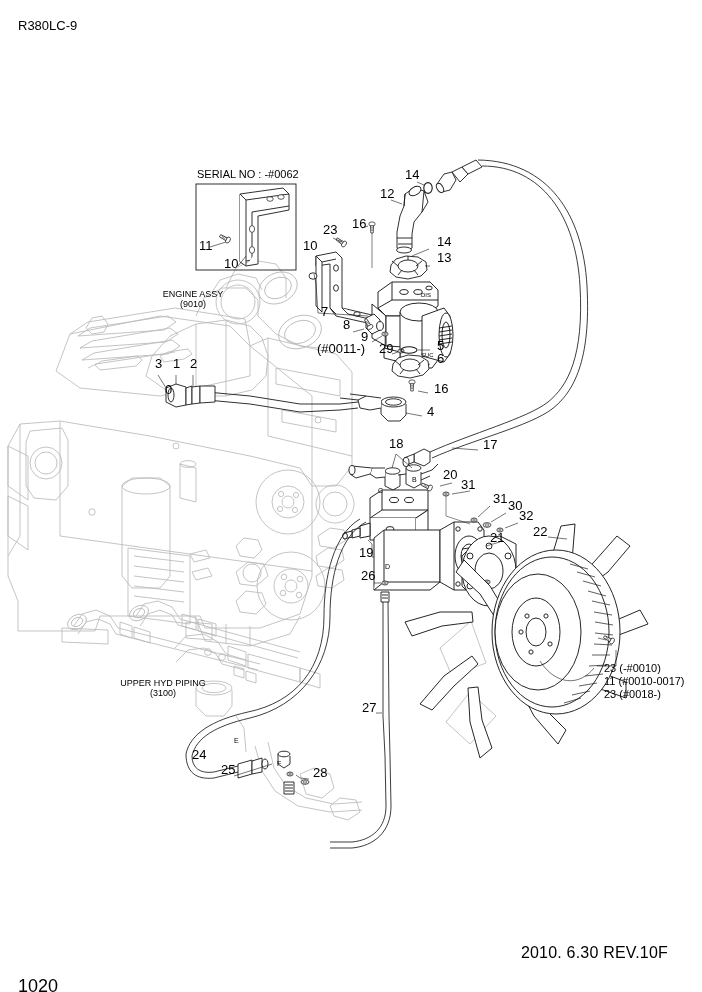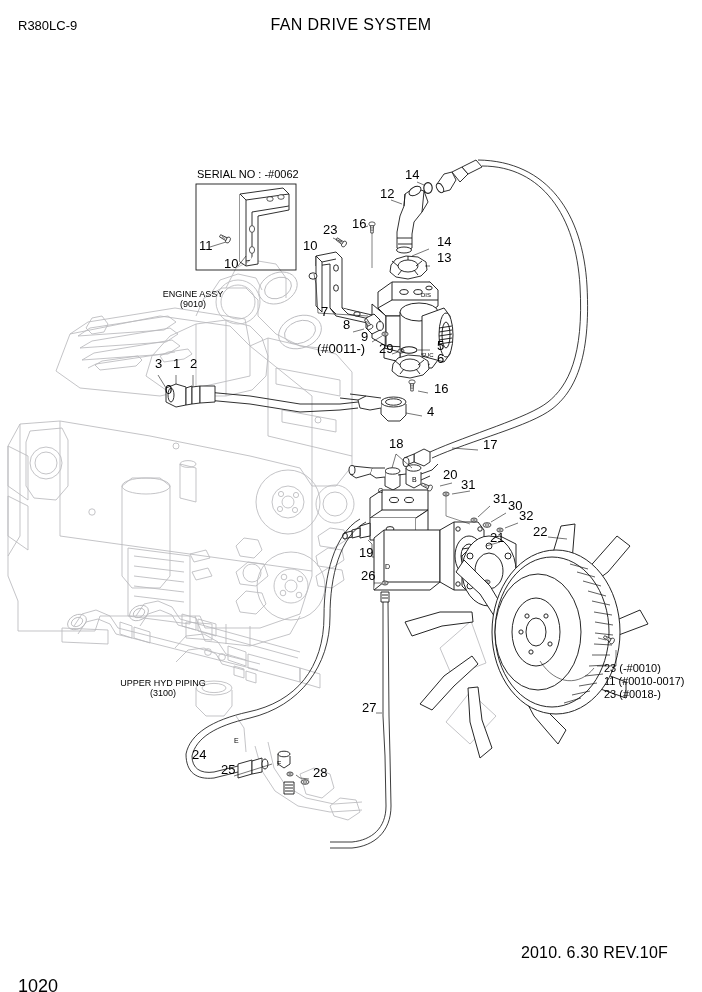"FAN DRIVE SYSTEM" div.hdr-title { html: <div>FAN DRIVE SYSTEM</div> -> none }
